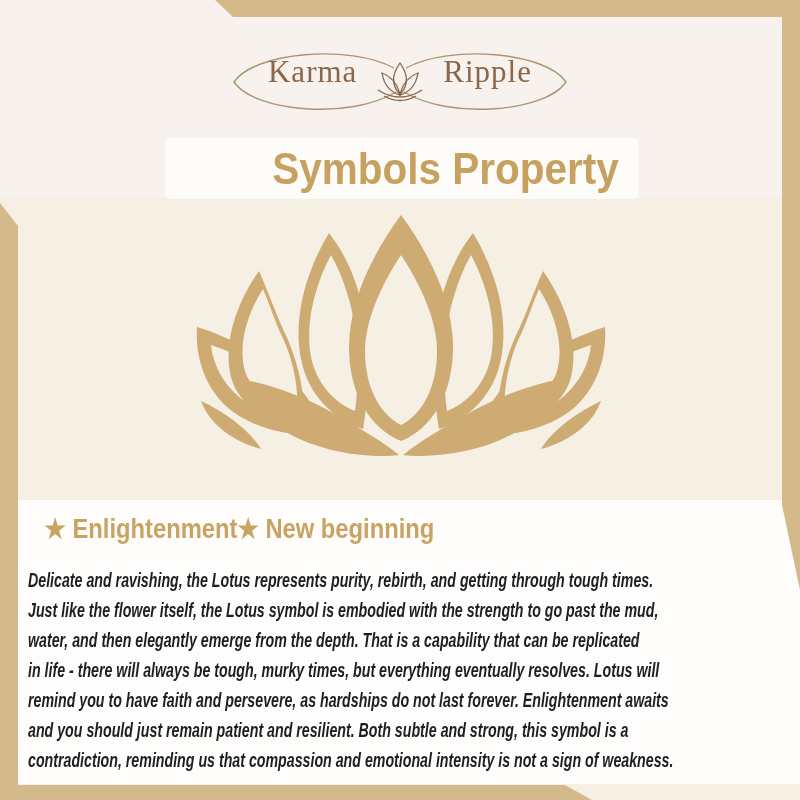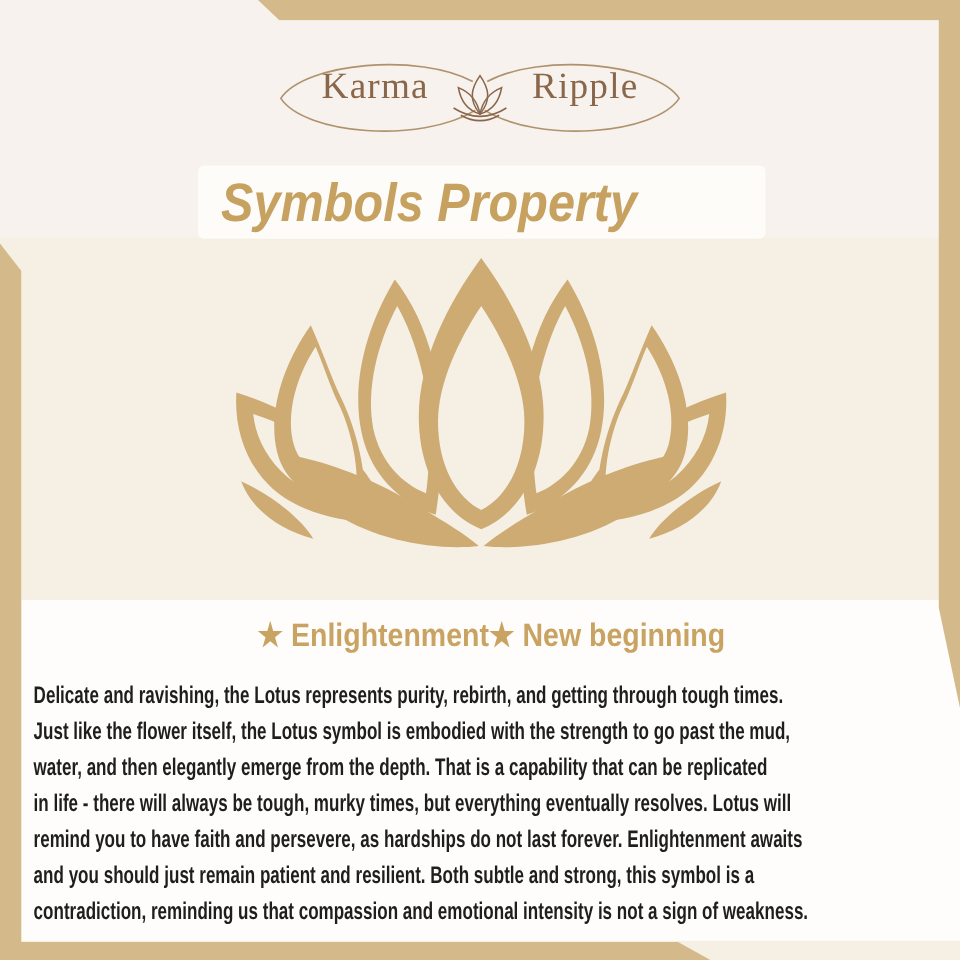"Symbols Property" .title-band { font-style: italic -> none; text-align: left -> right }
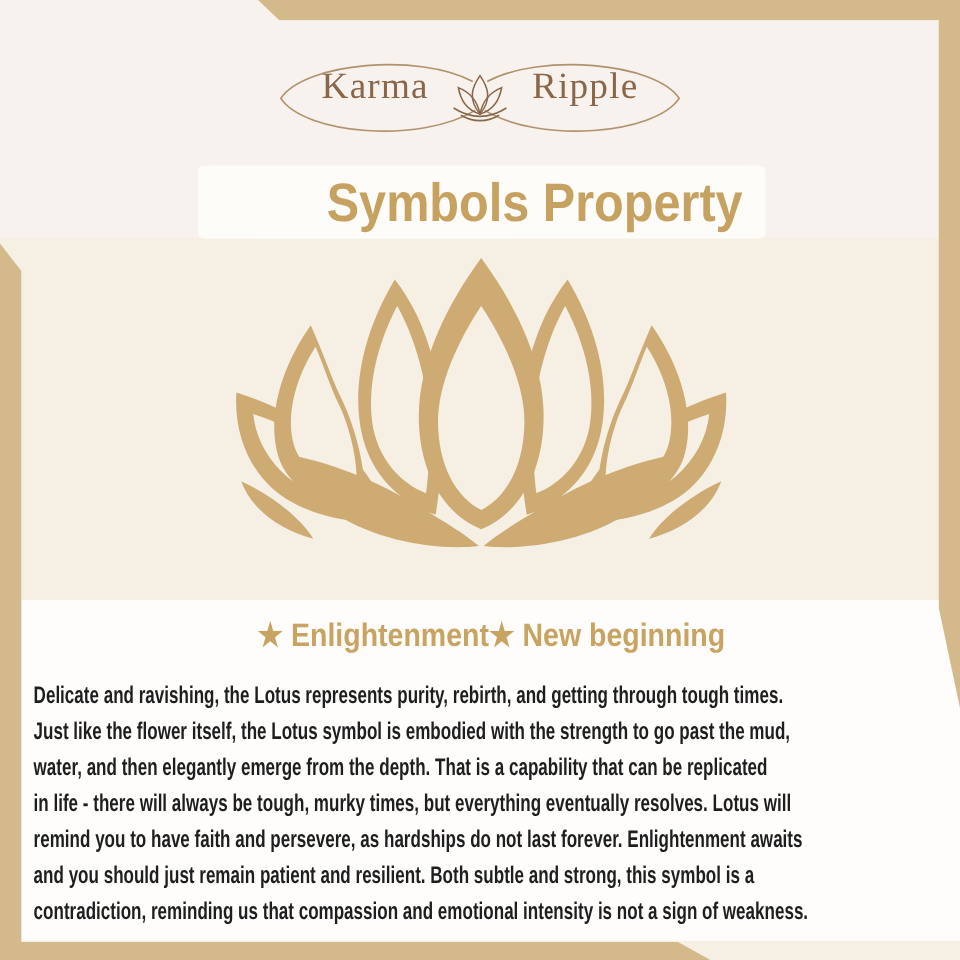"★ Enlightenment★ New beginning" .panel h2 { text-align: center -> none }
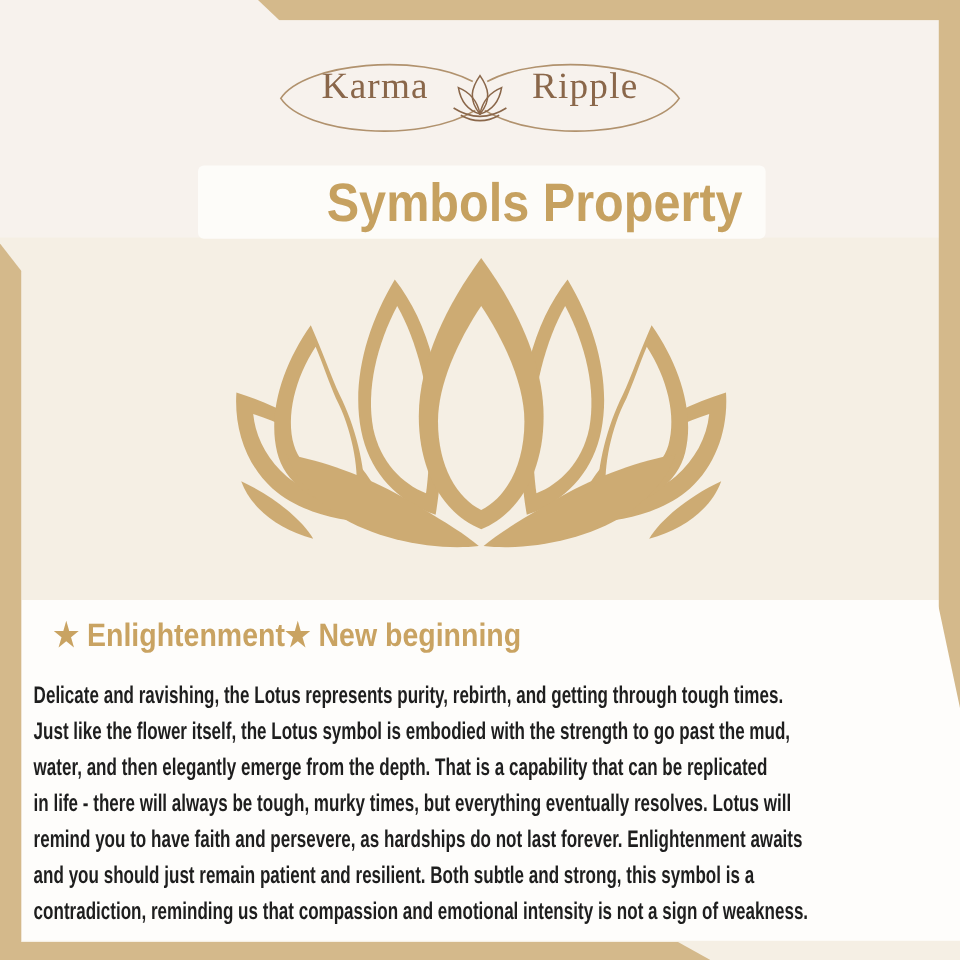"Delicate and ravishing, the Lotus" .body-copy { font-style: none -> italic }
